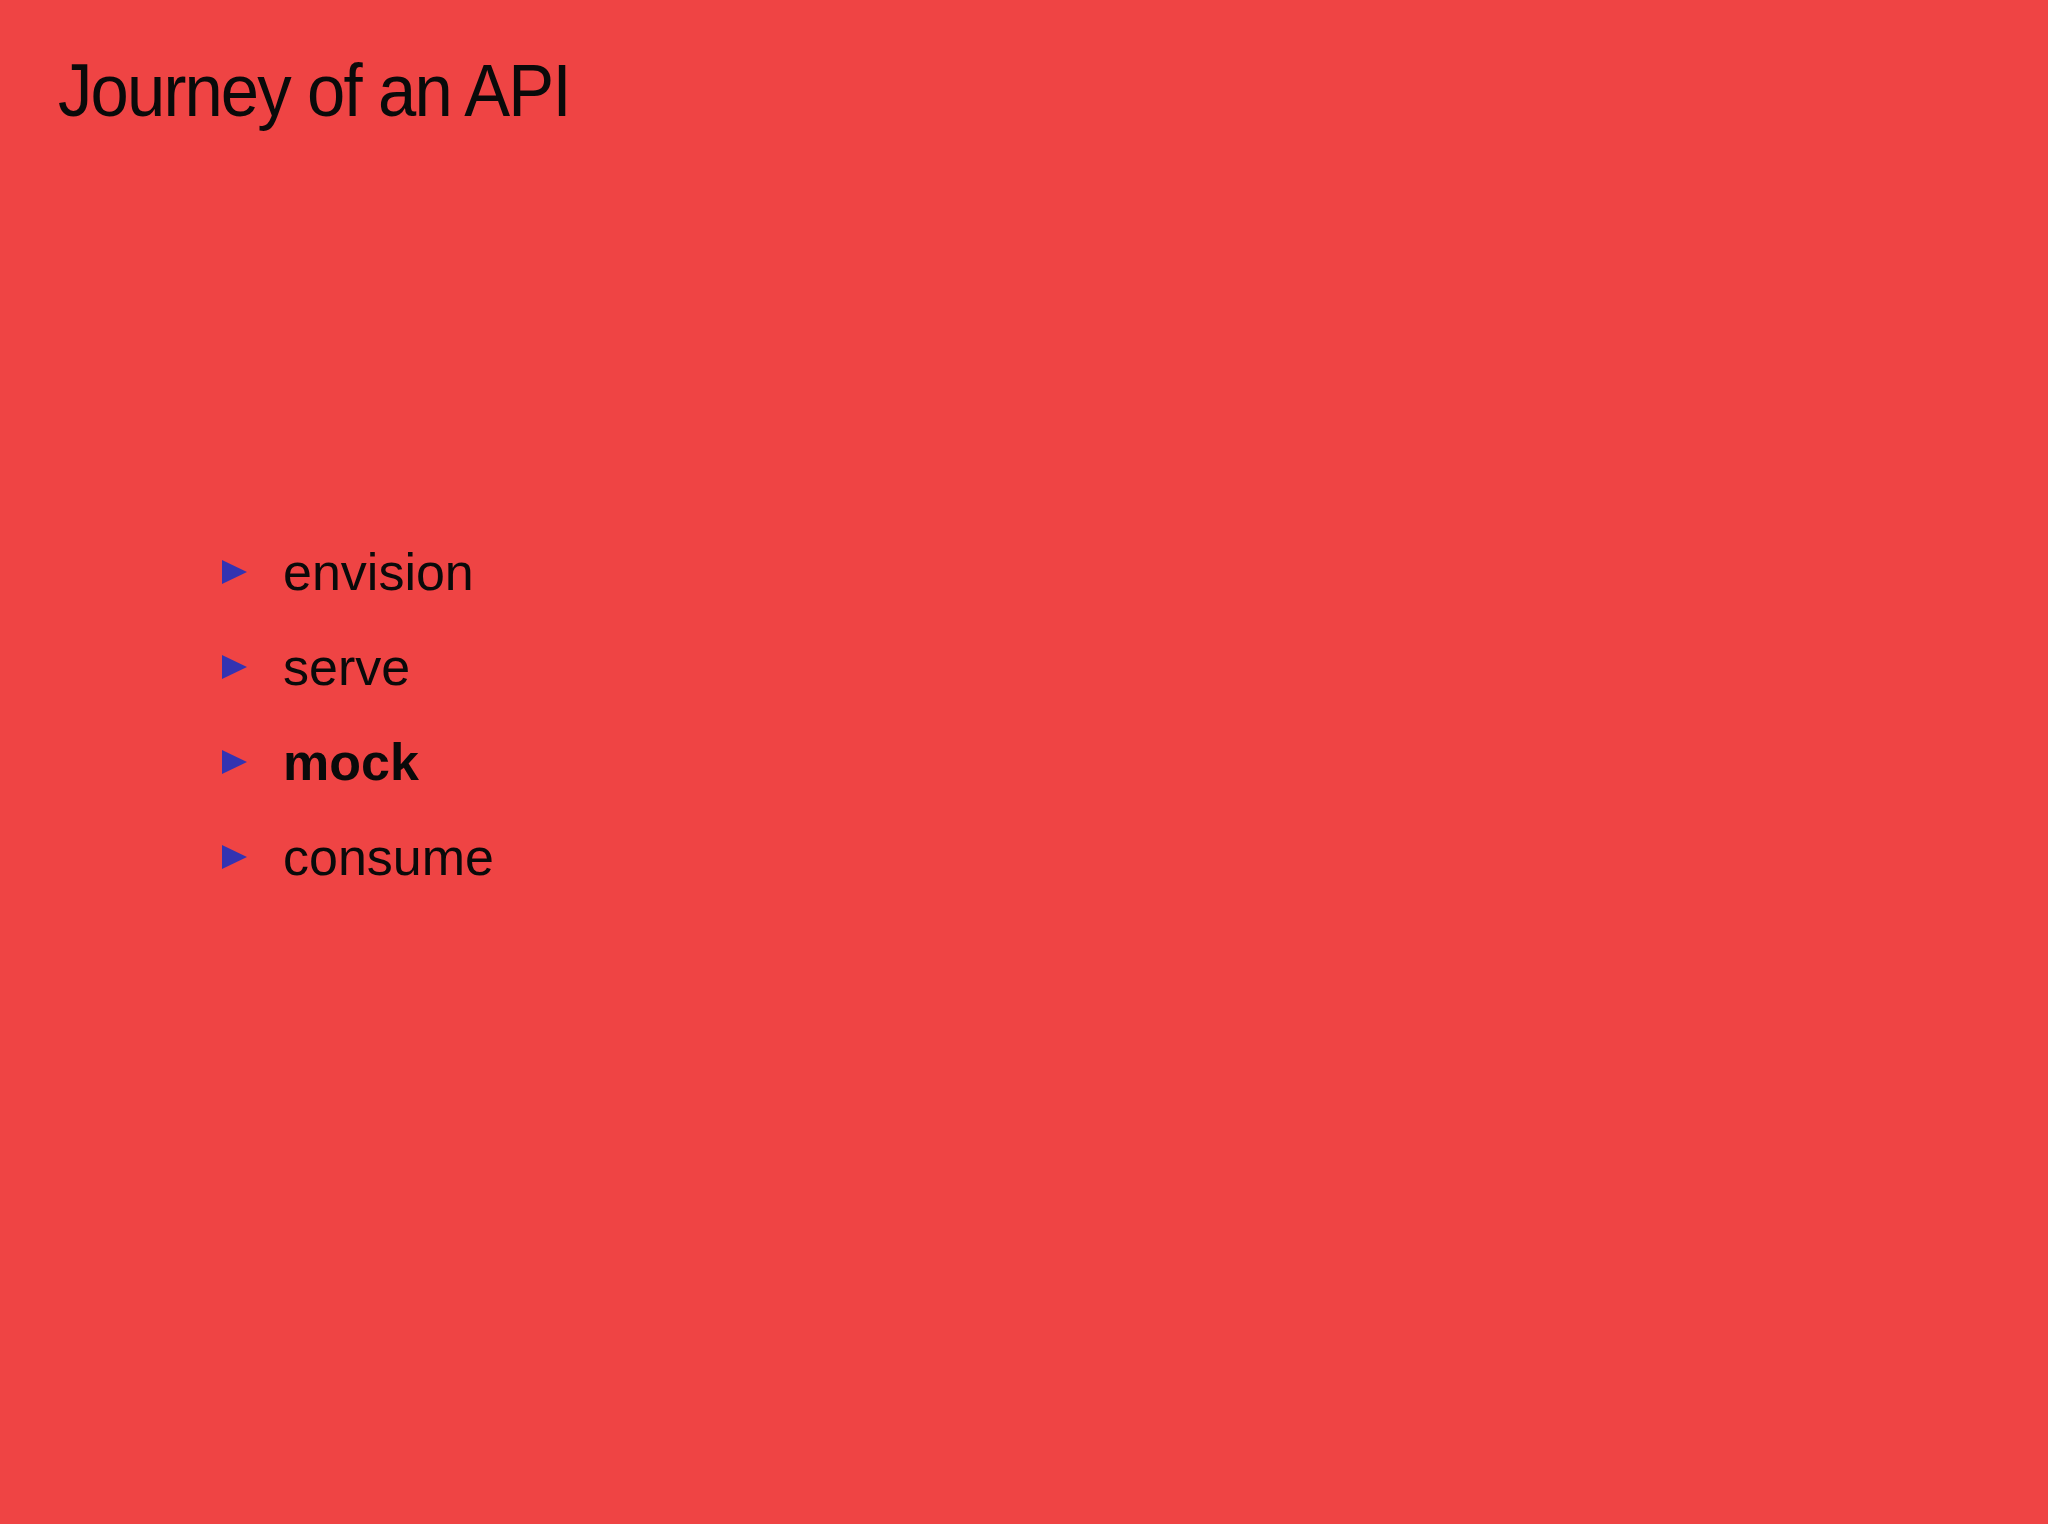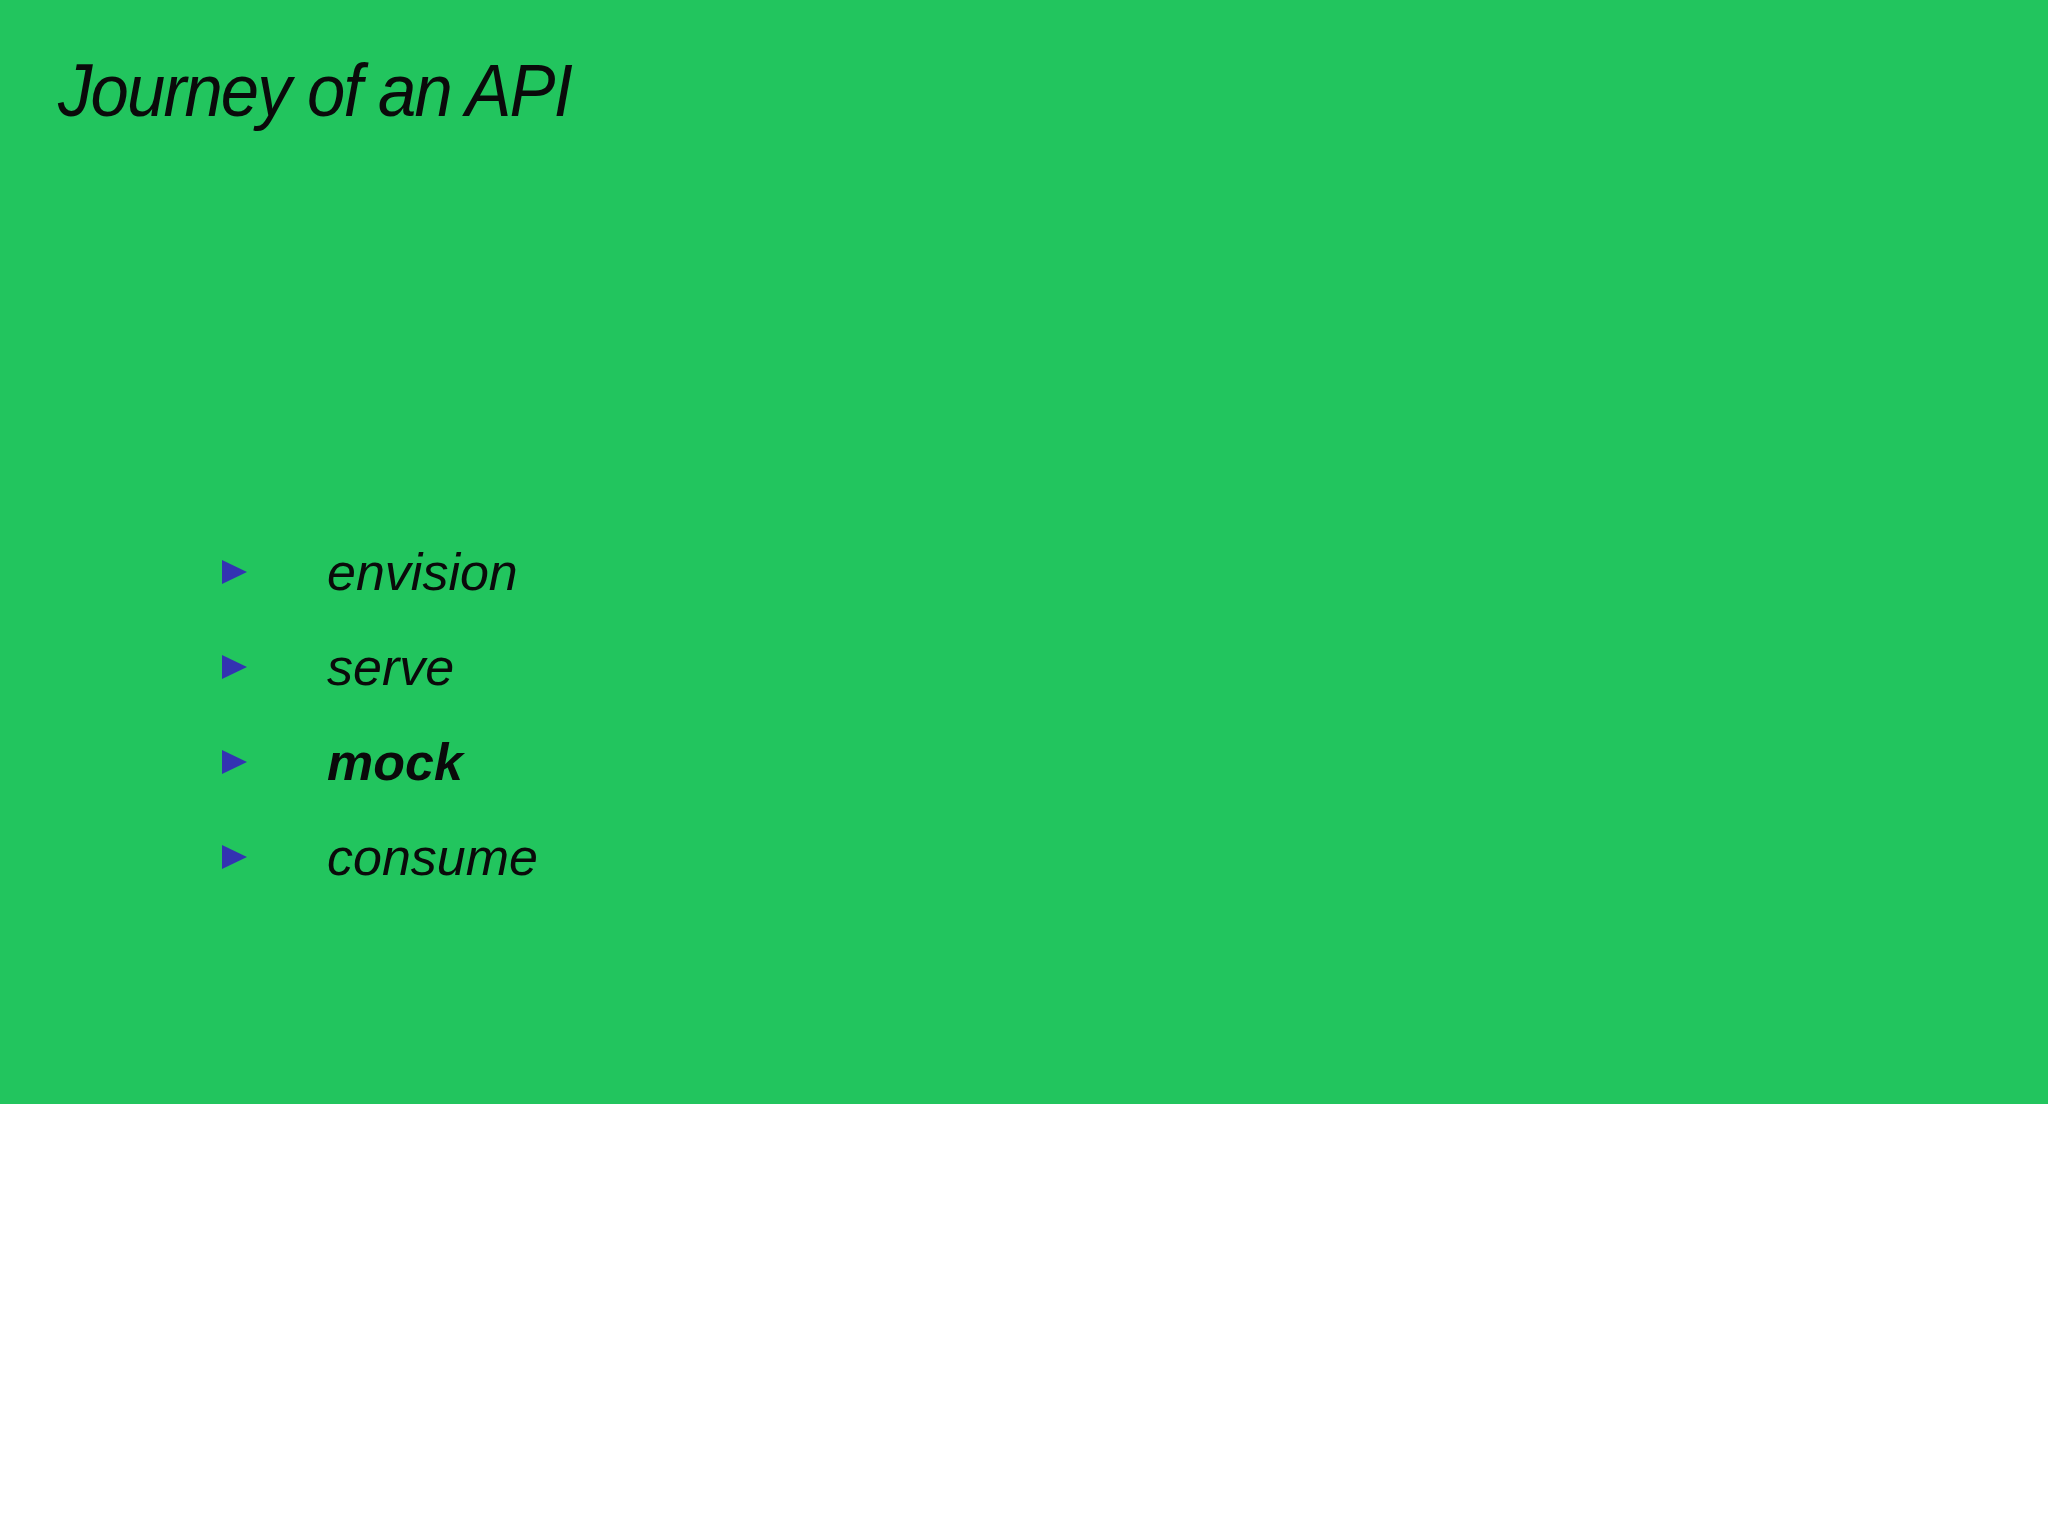"Journey of an API" .slide { background: #22c55e -> #ef4444; font-style: italic -> none; height: 1104px -> 1524px }
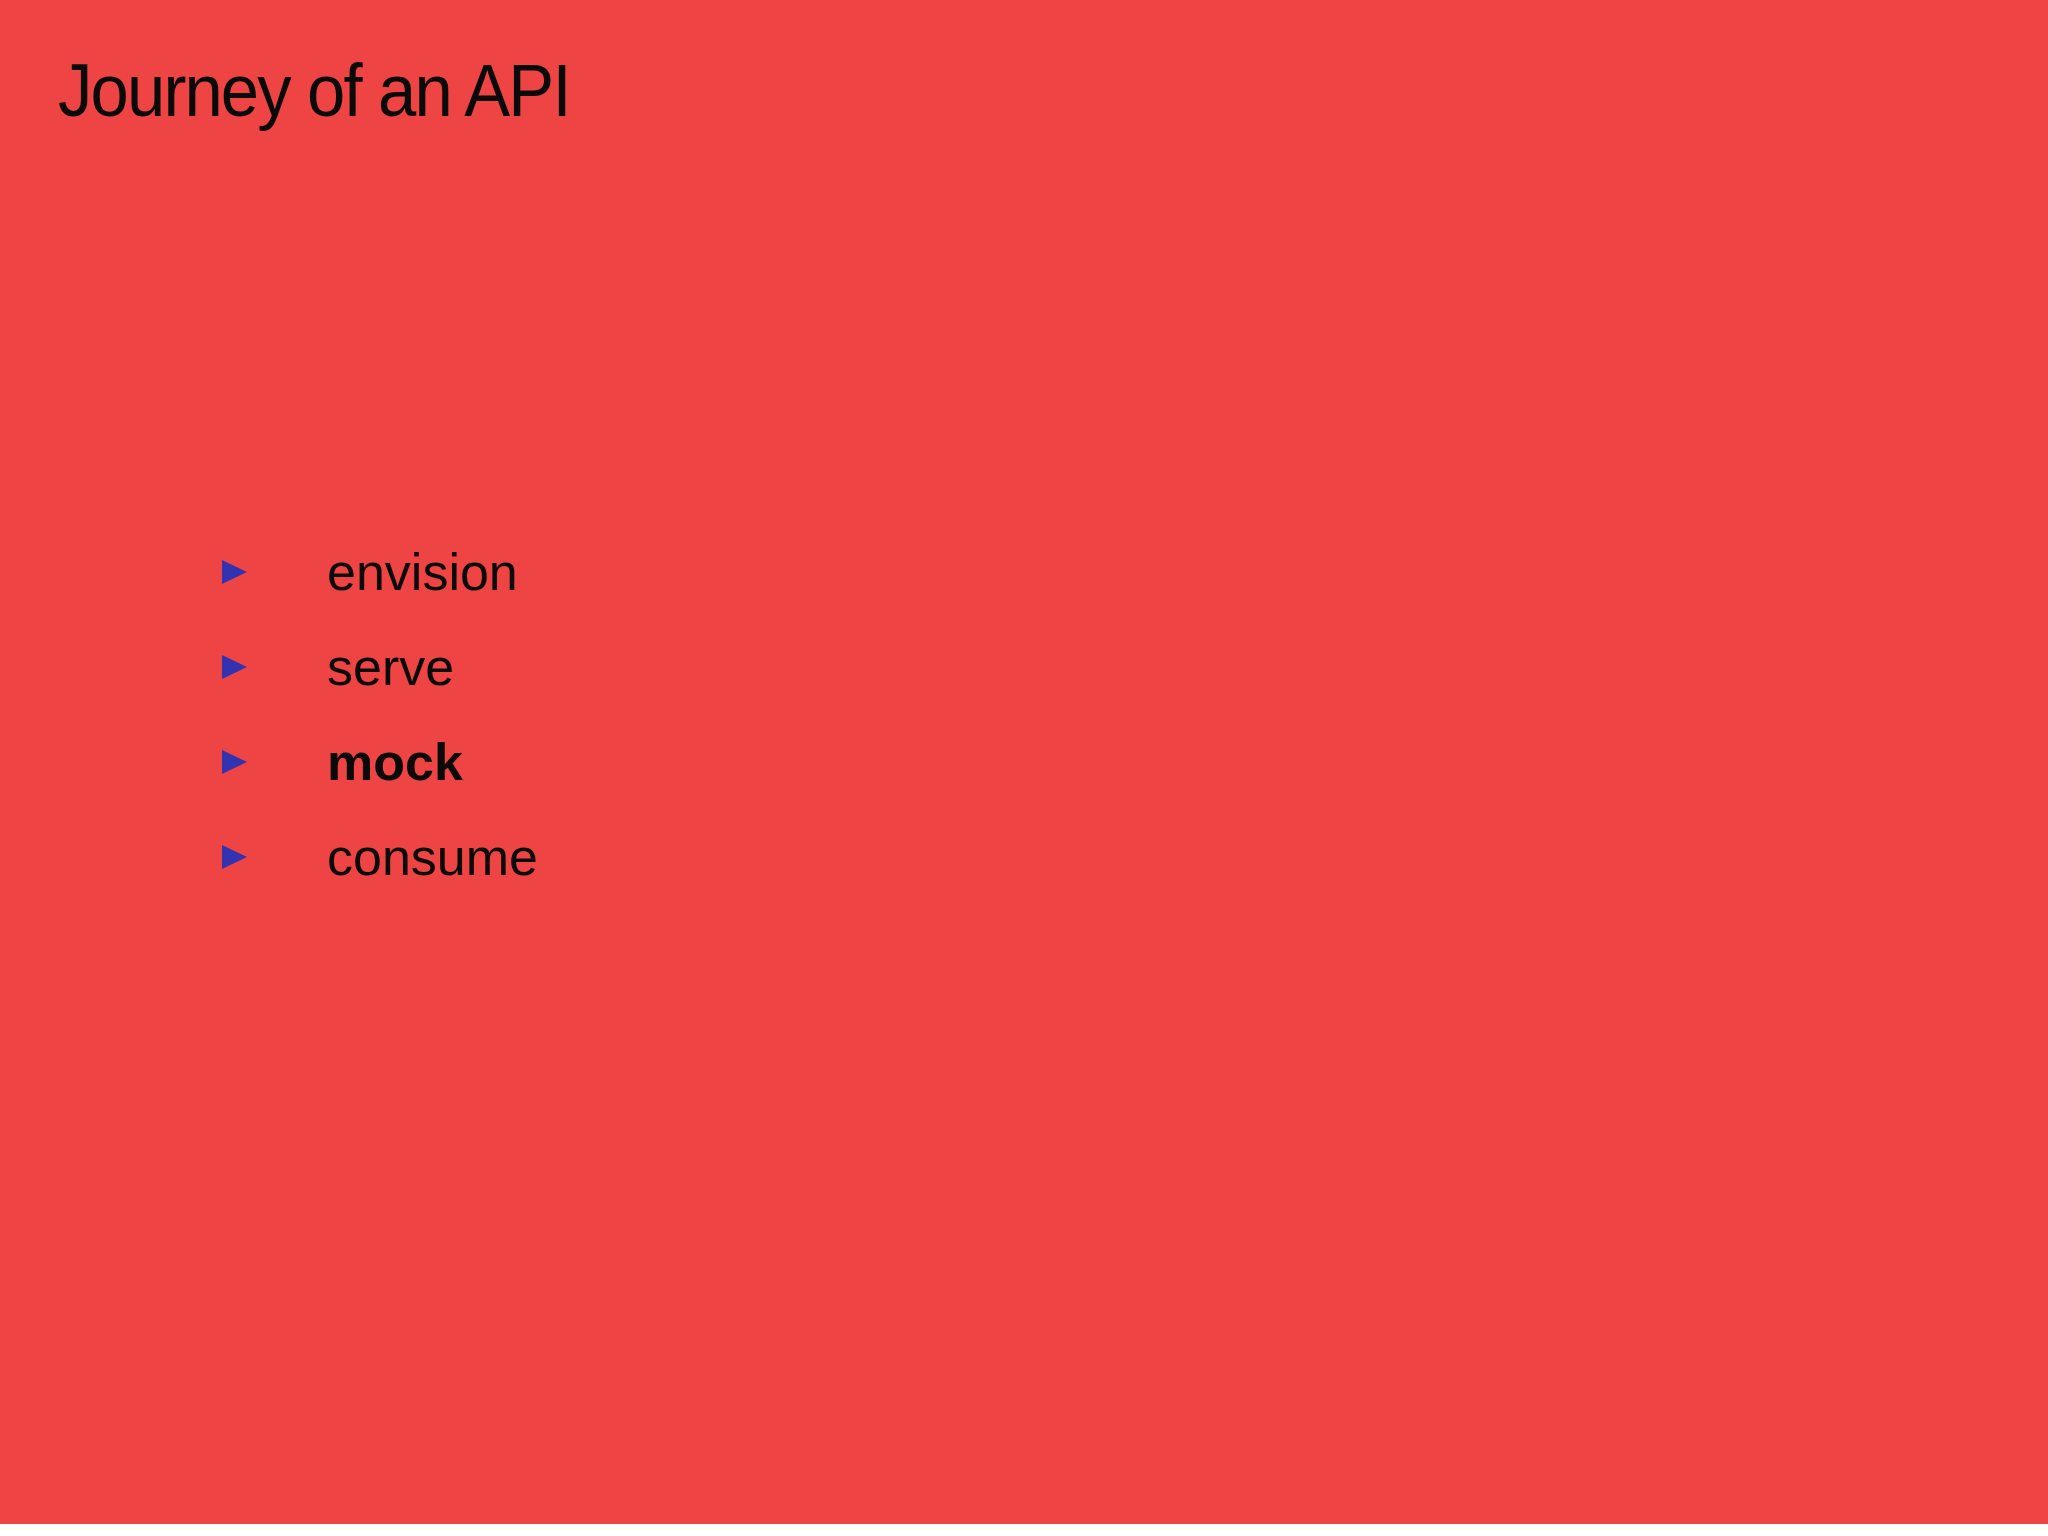"envision" .bullet-list li { gap: 44px -> none }
